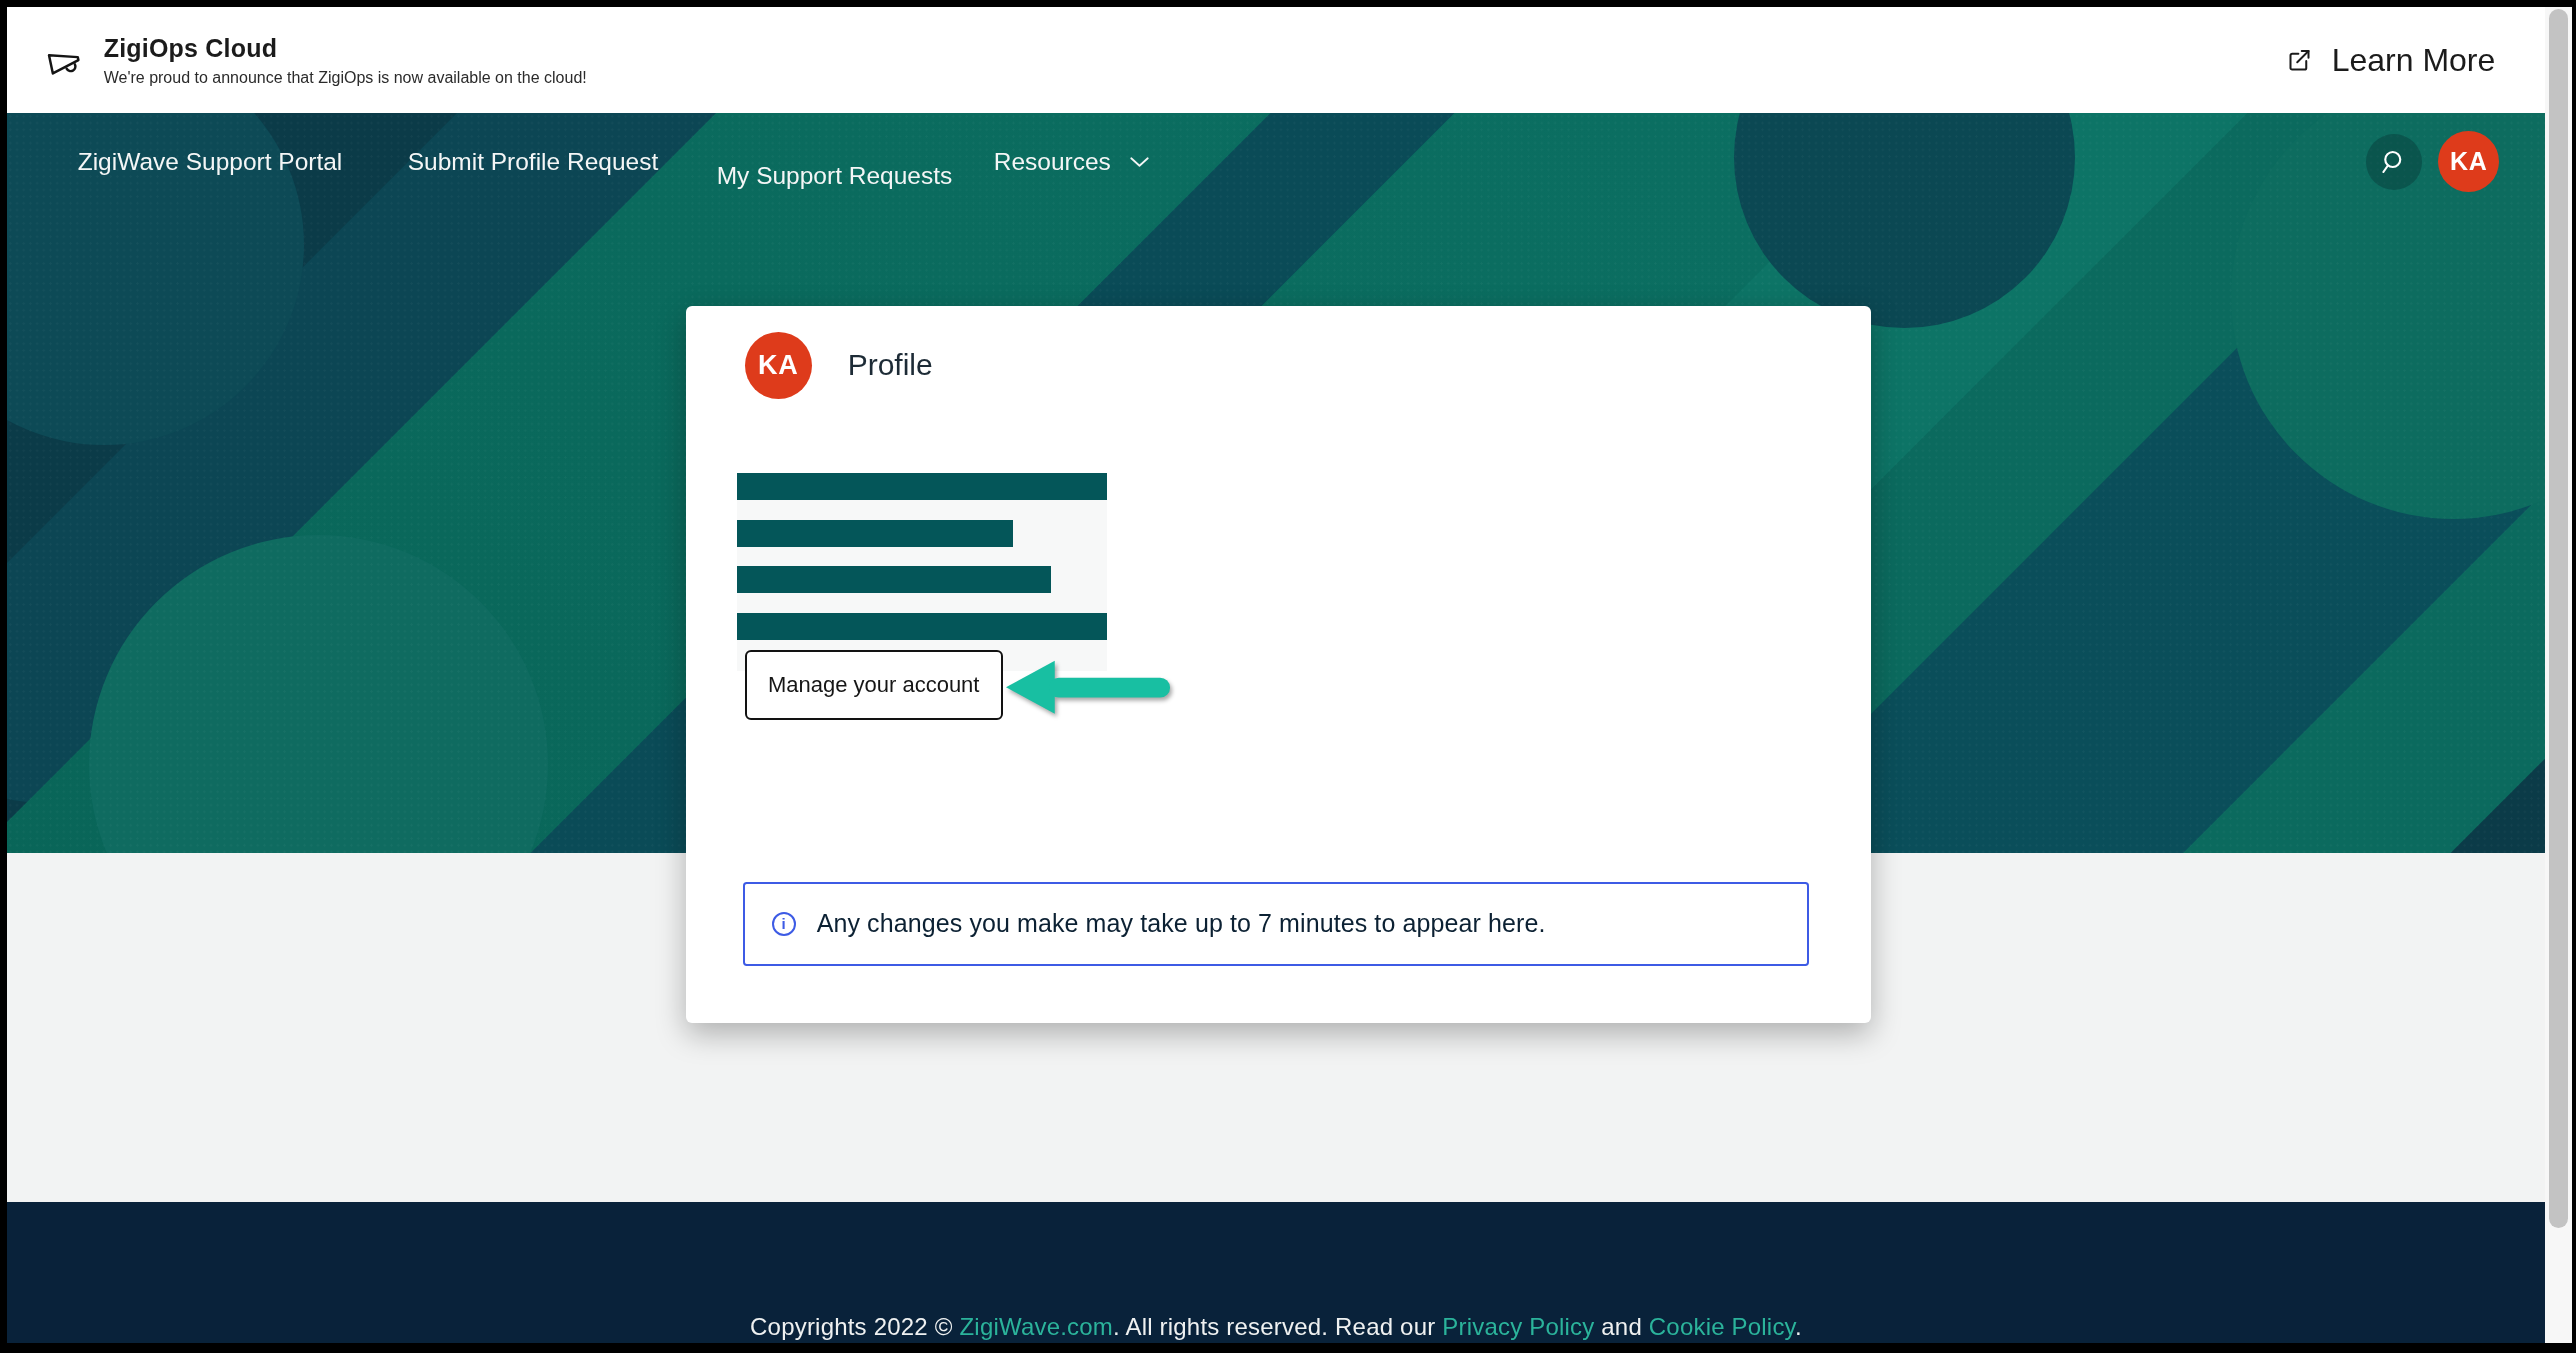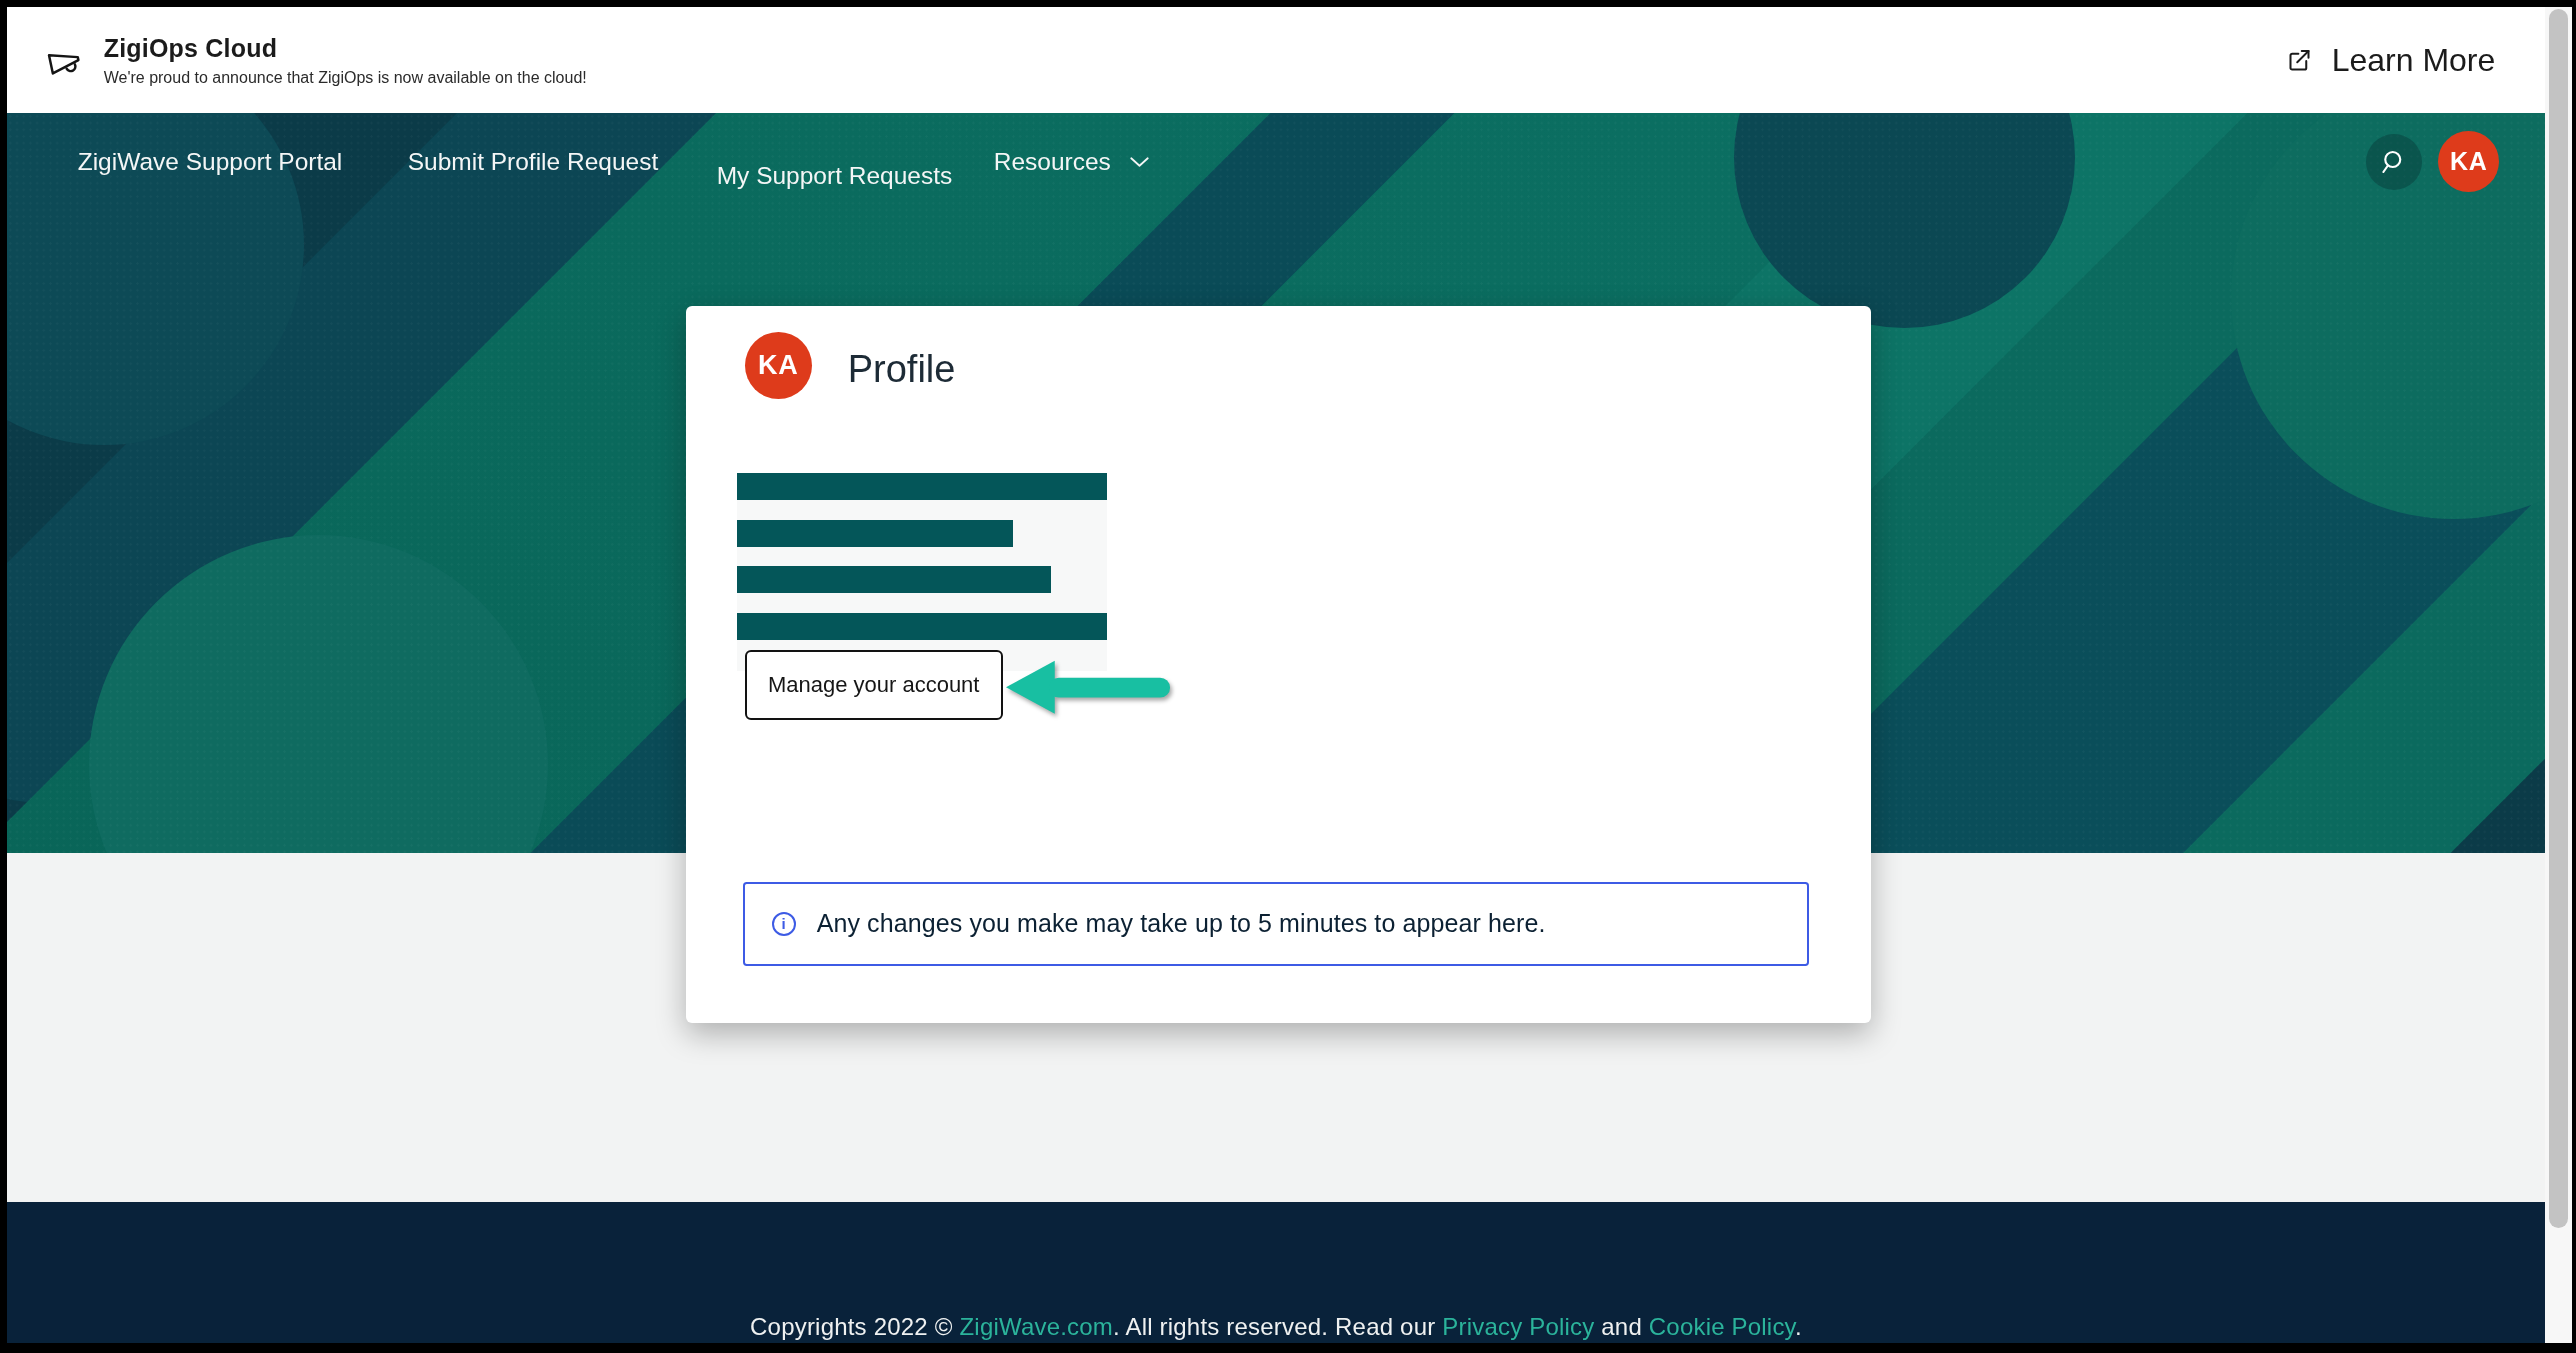"Profile" .card-title { font-size: 38px -> 30px }
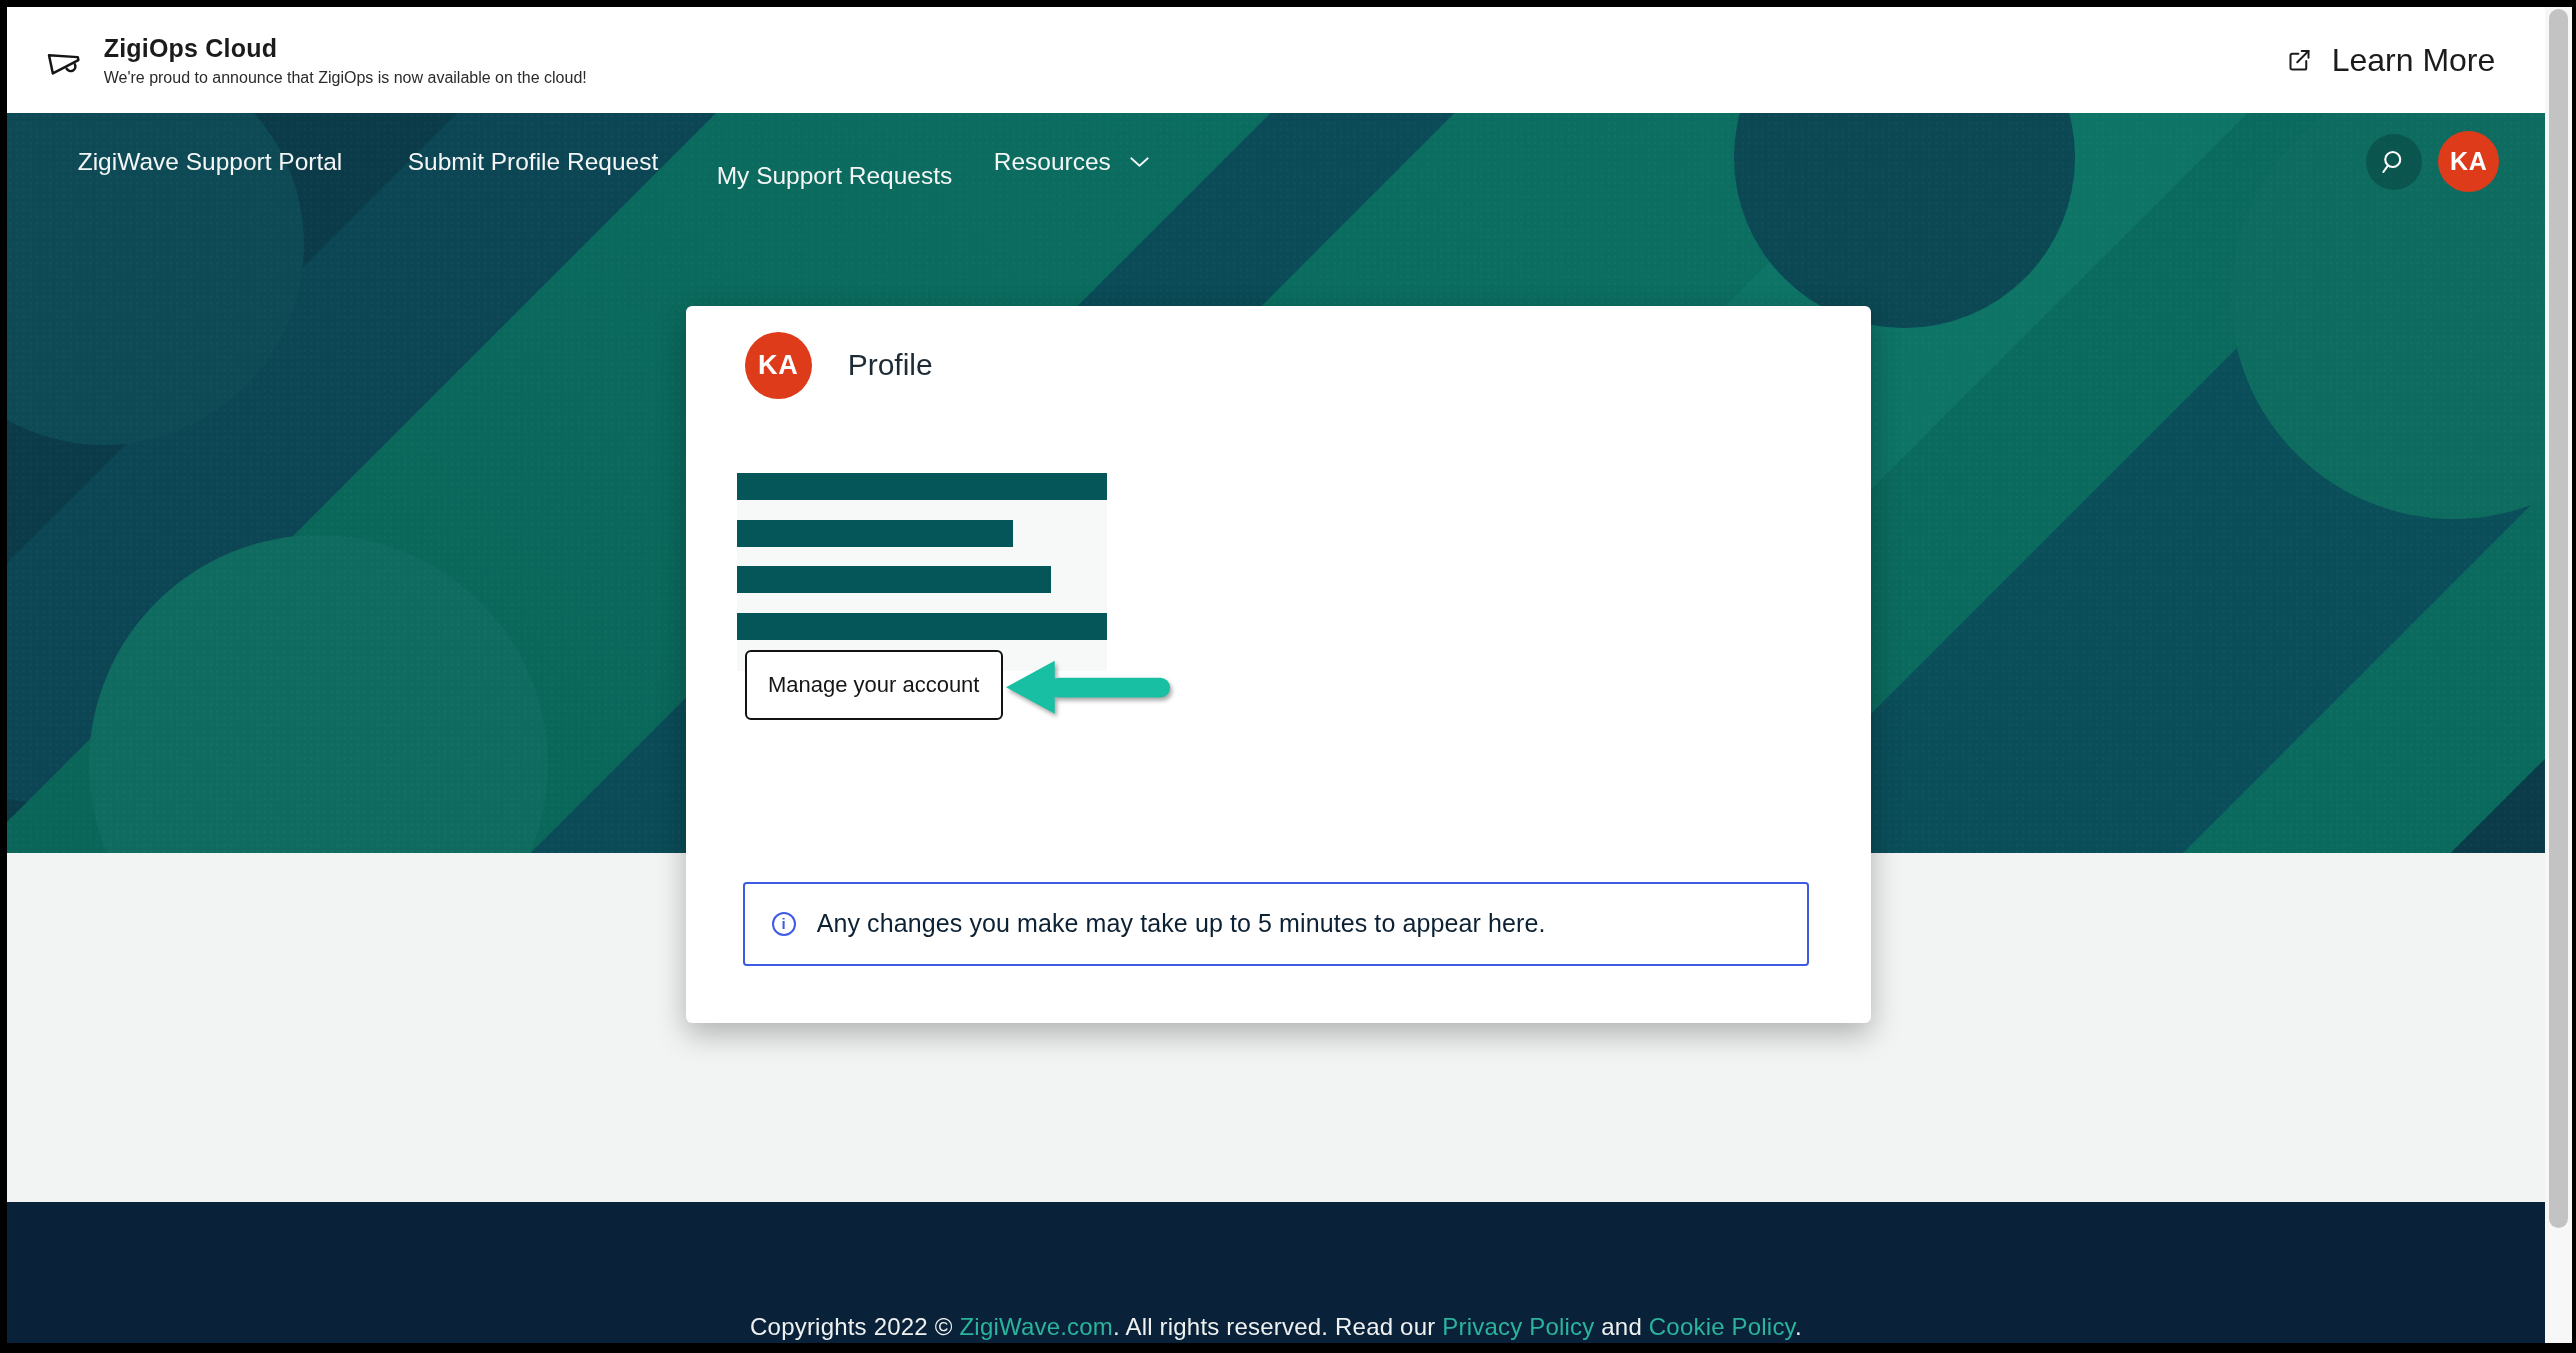"Any changes you make may" div.info-text { text: 5 -> 7 }
